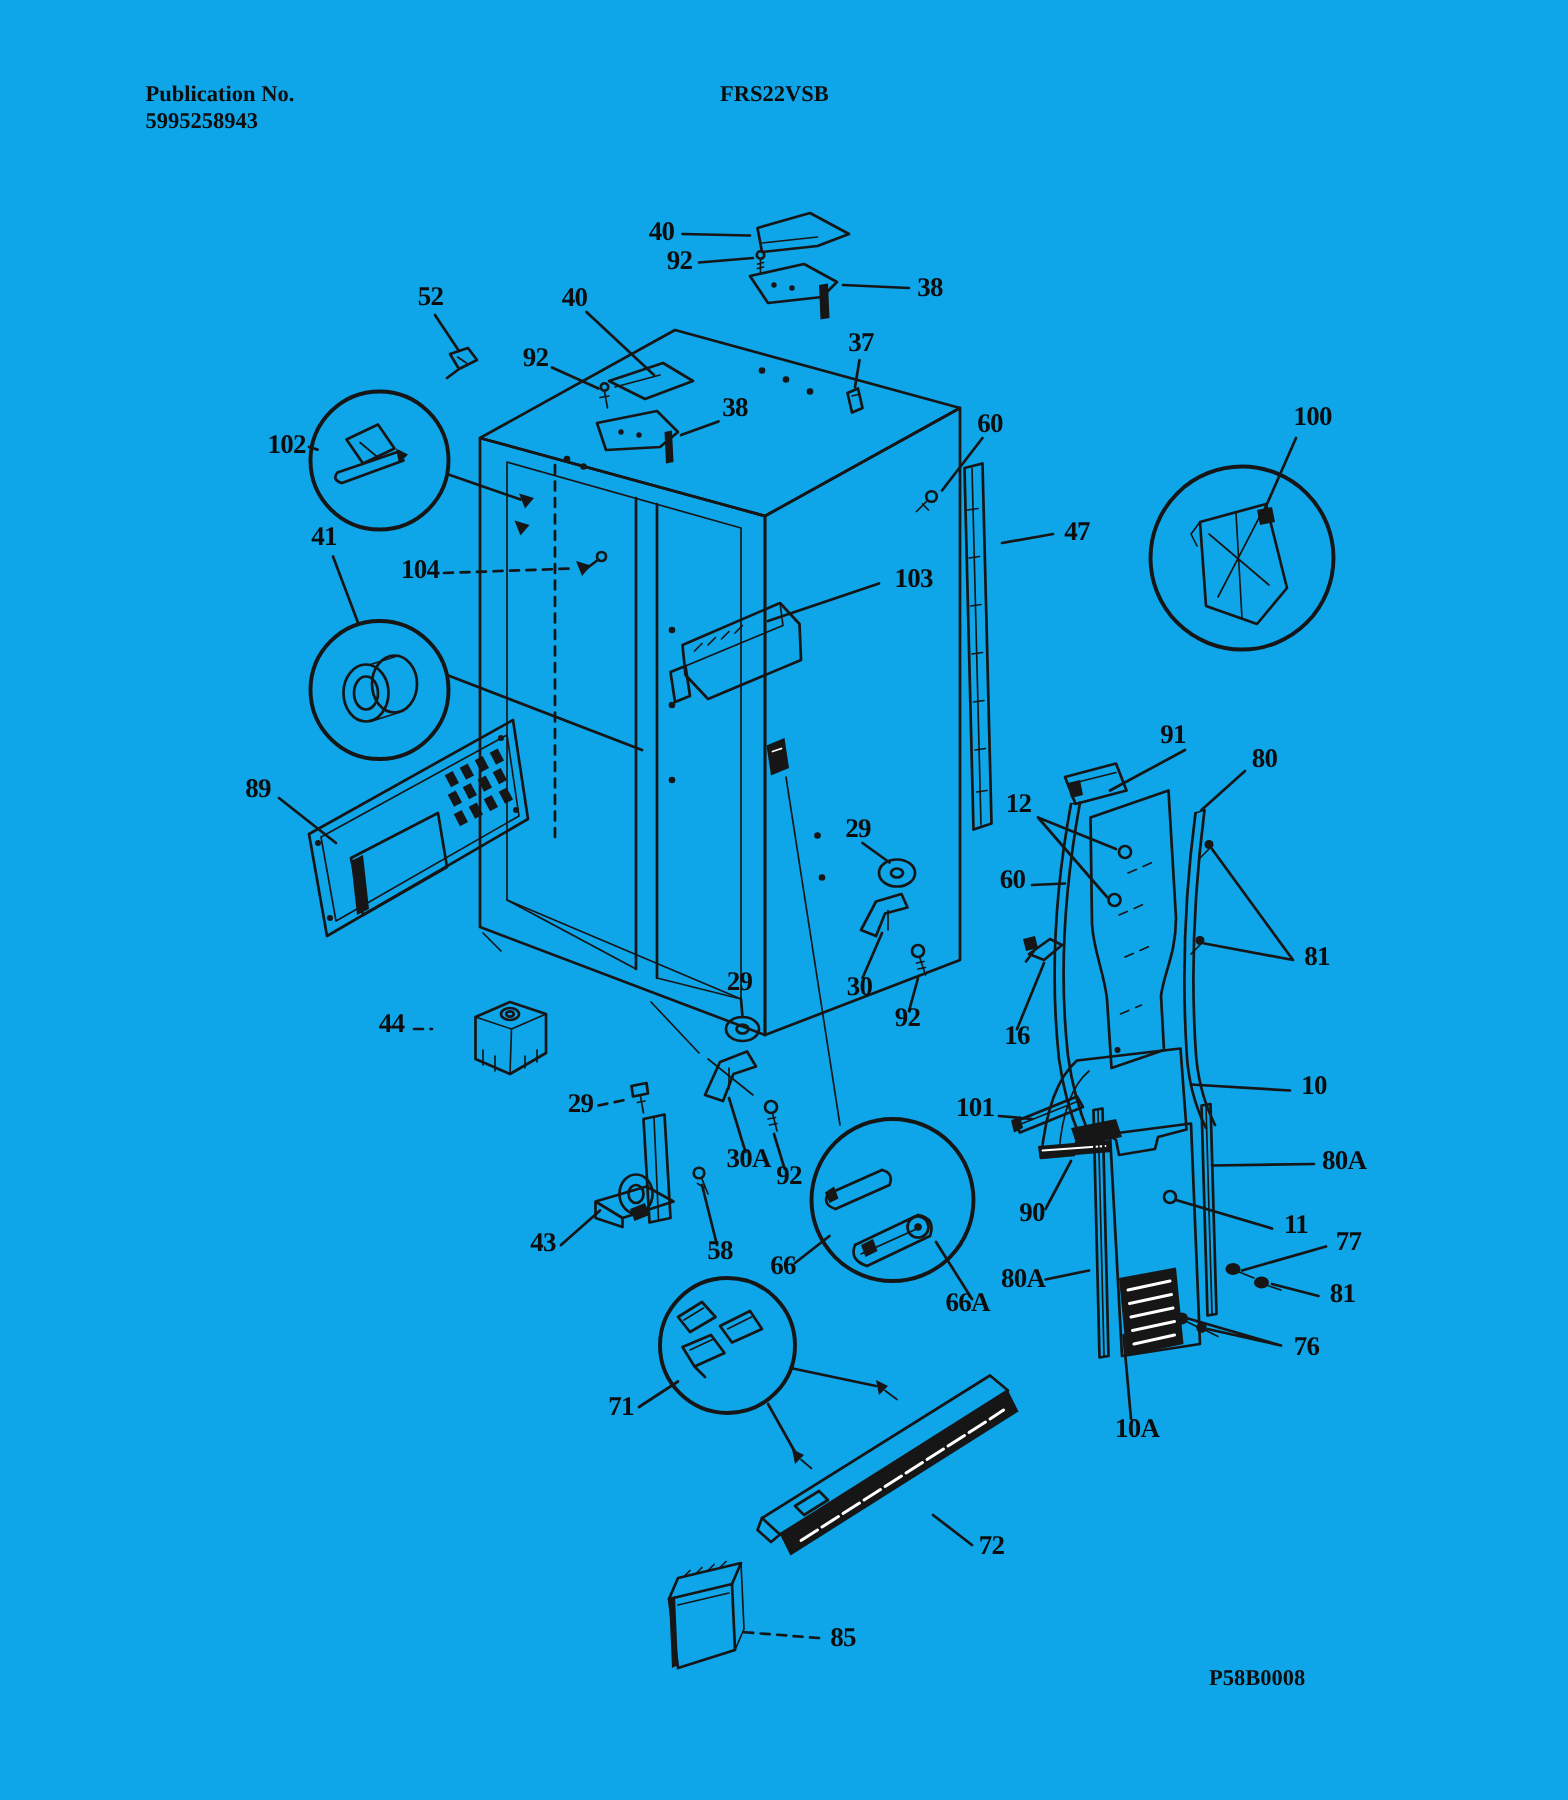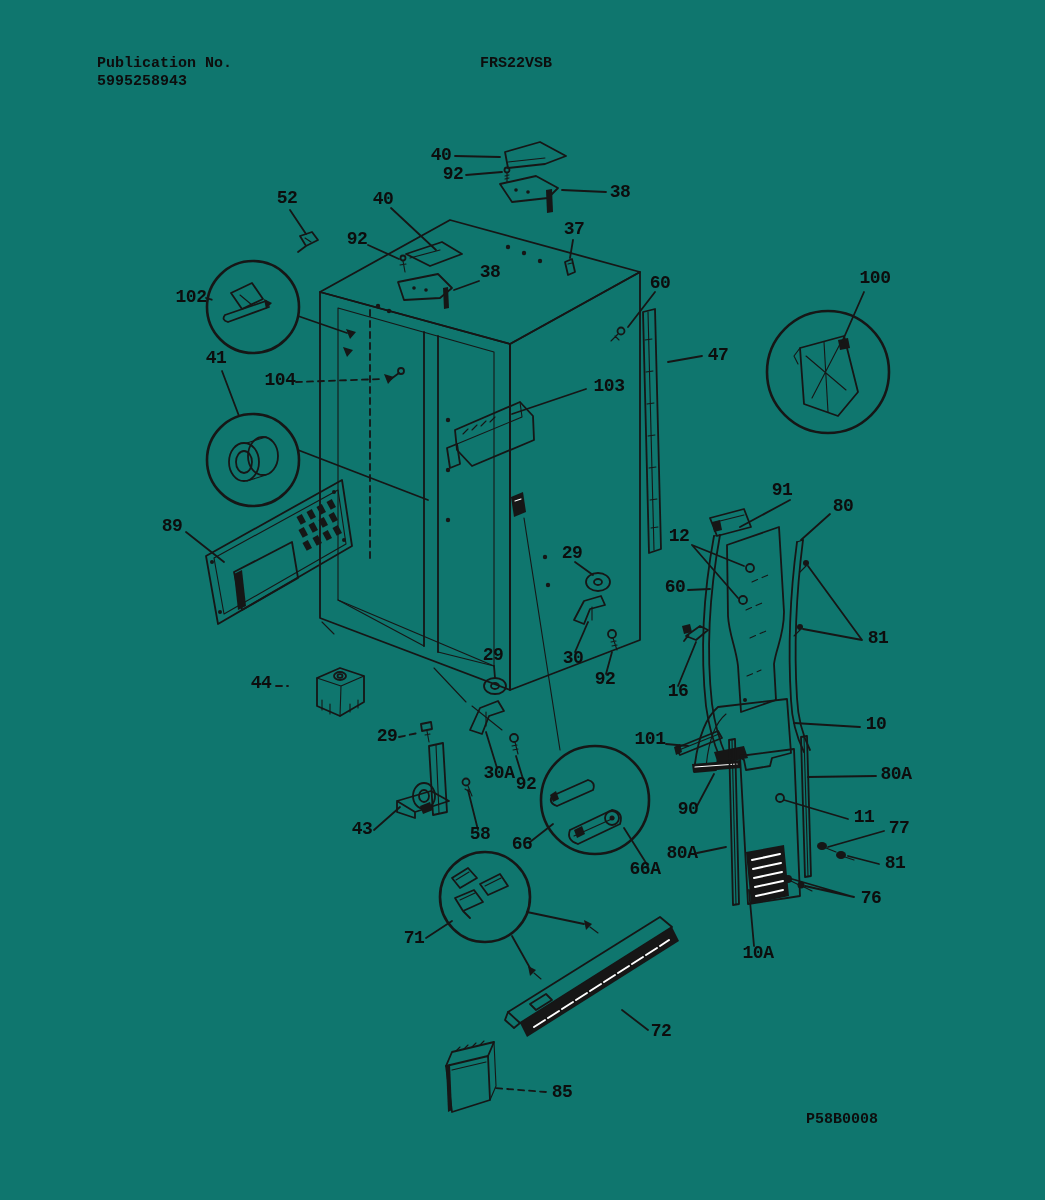"Publication No." .stage { background: #0f766e -> #0ea5e9; font-family: Liberation Mono, monospace -> Liberation Serif, serif }
